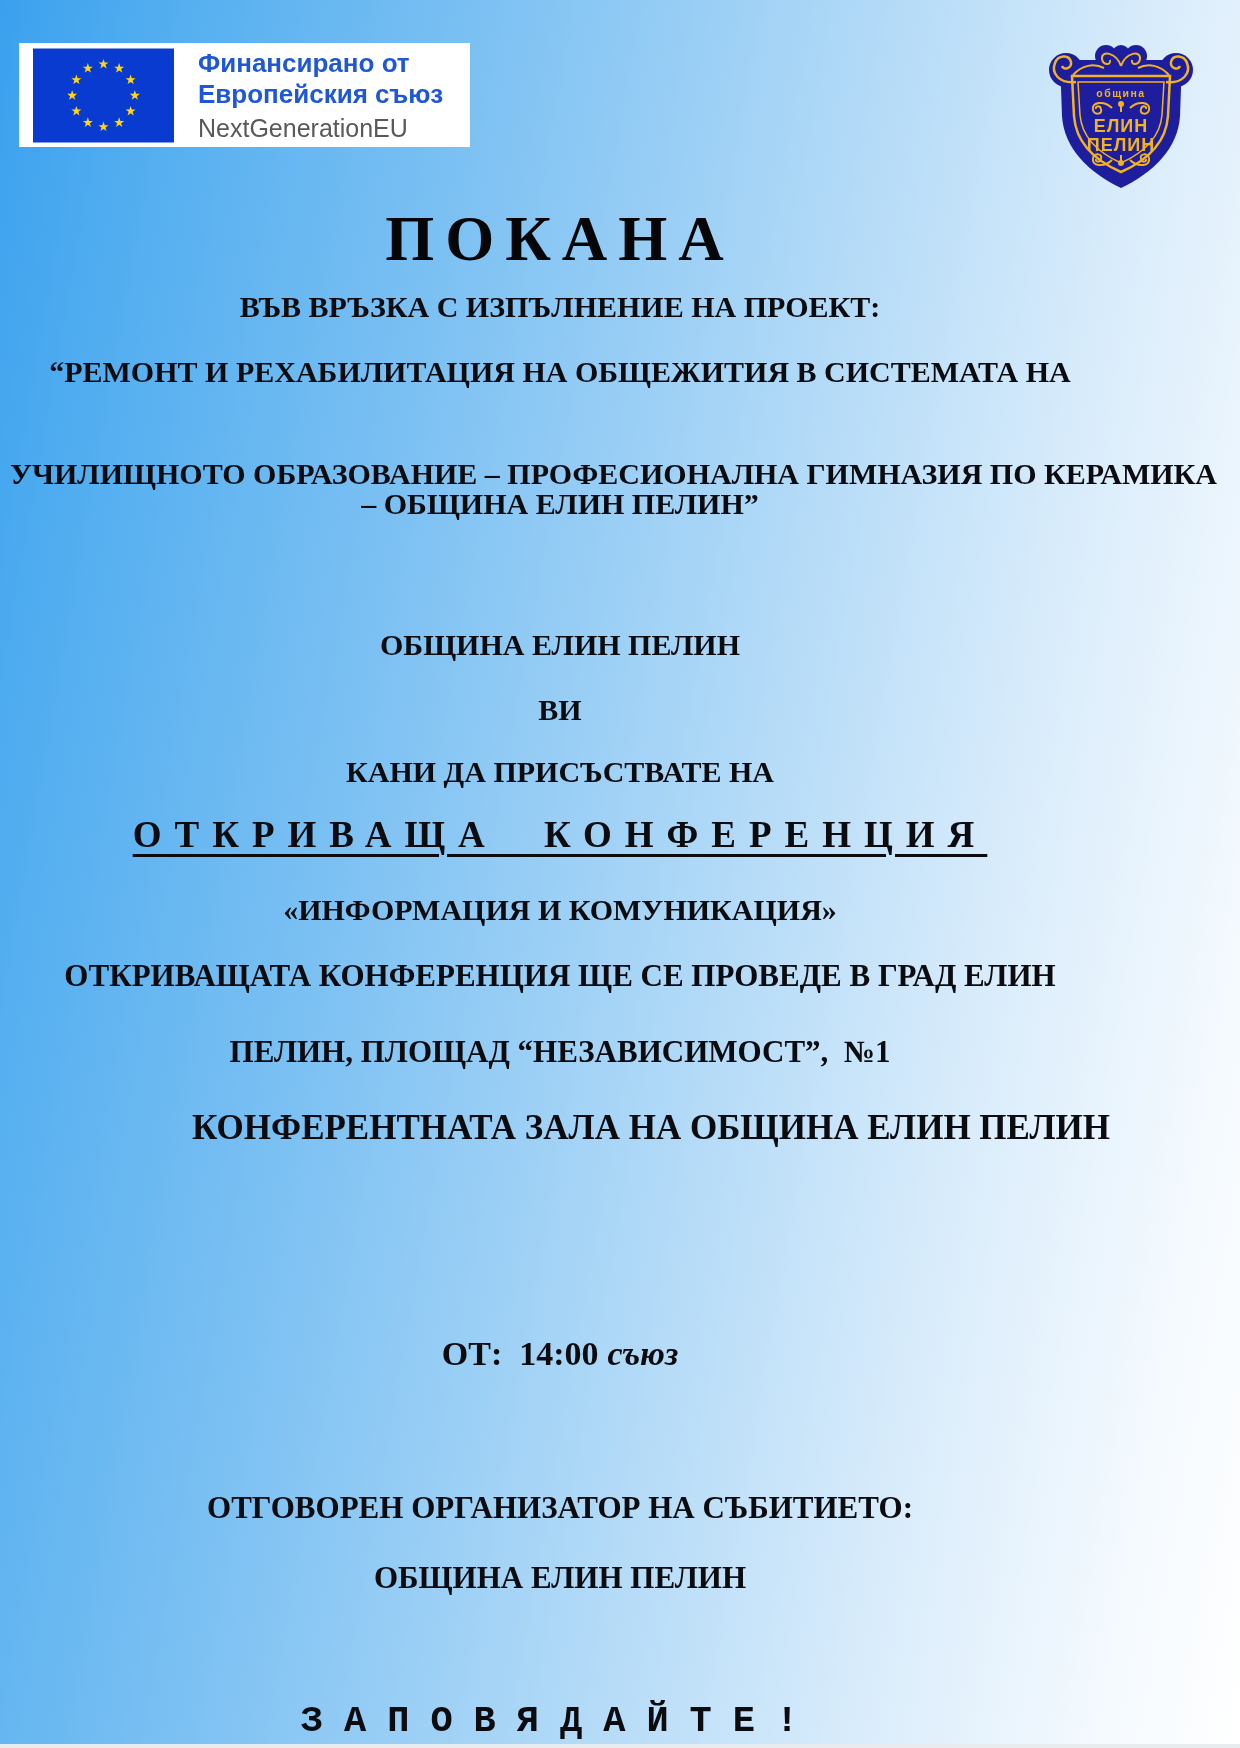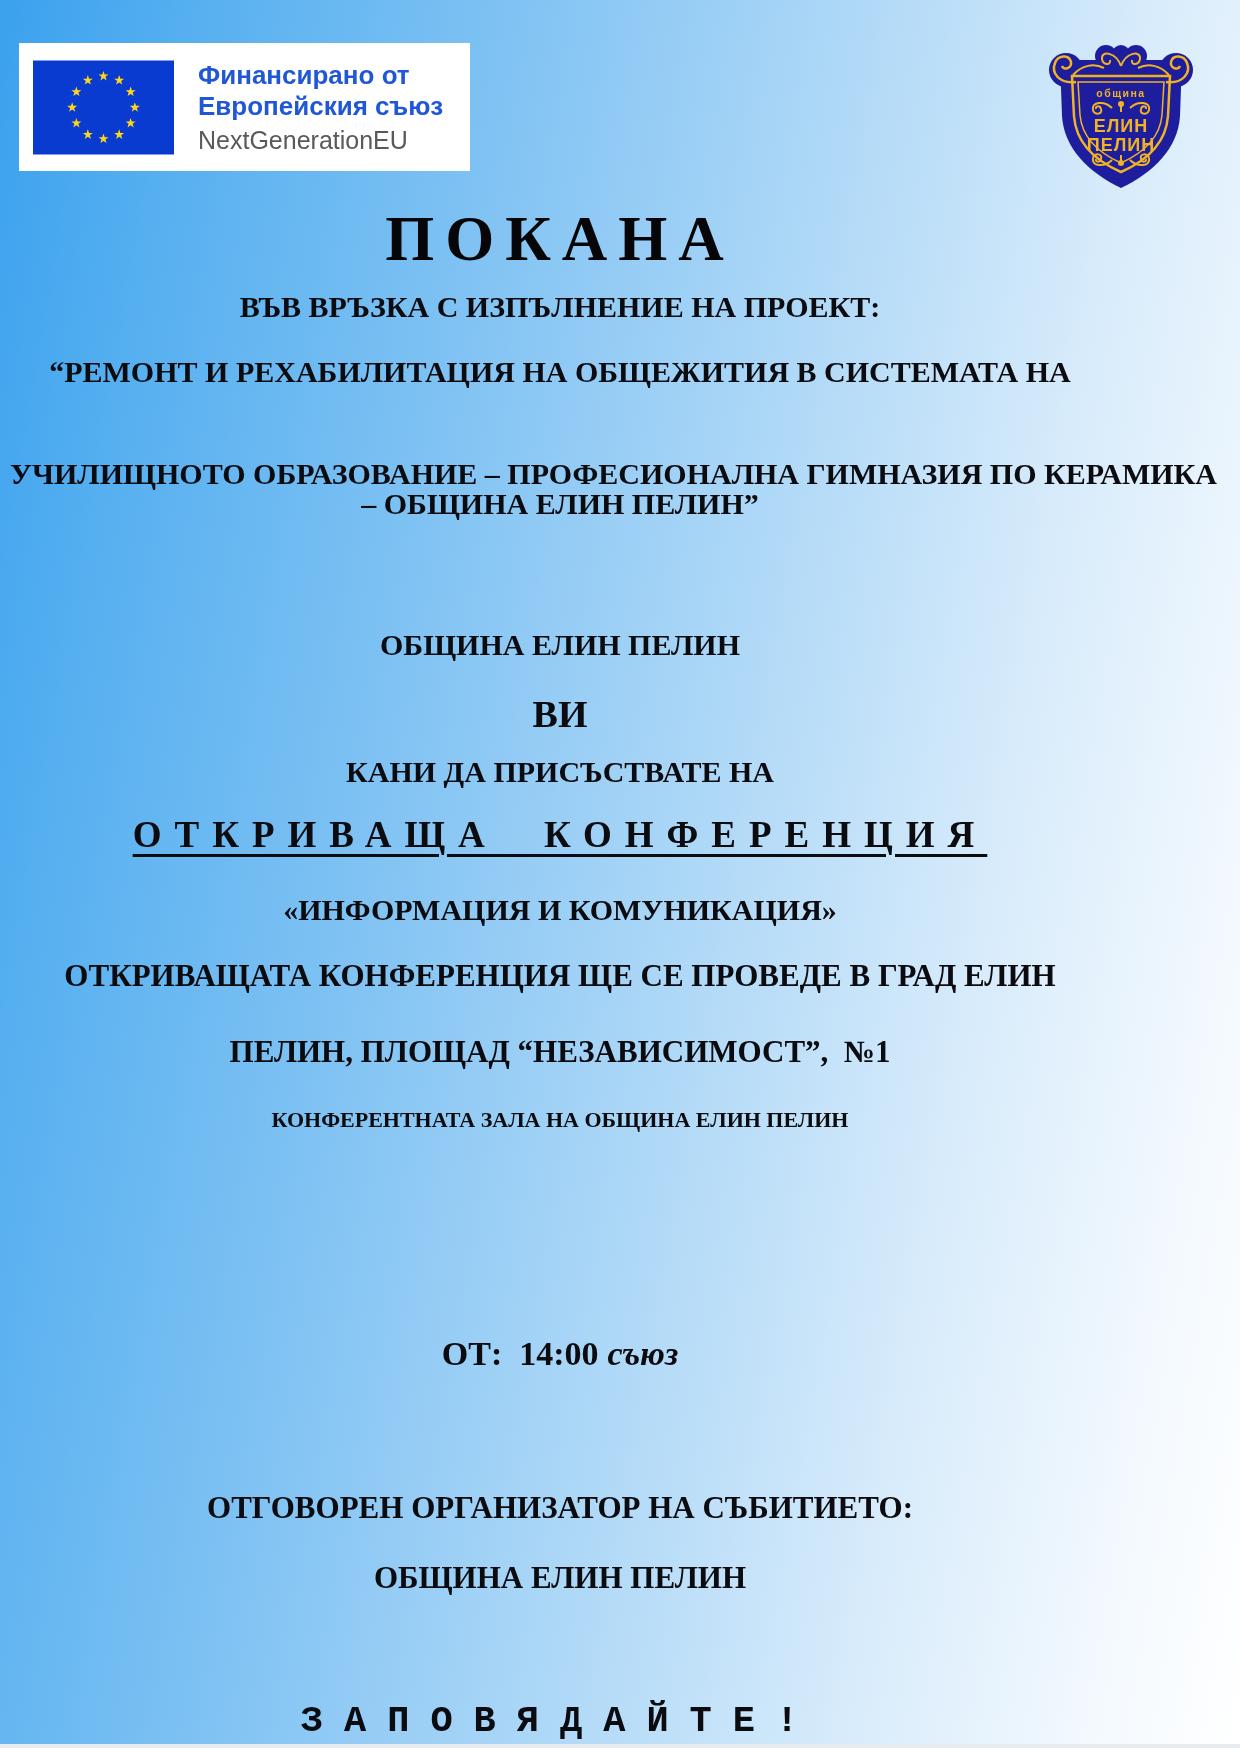"Финансирано от" .eu-banner { height: 128px -> 104px }
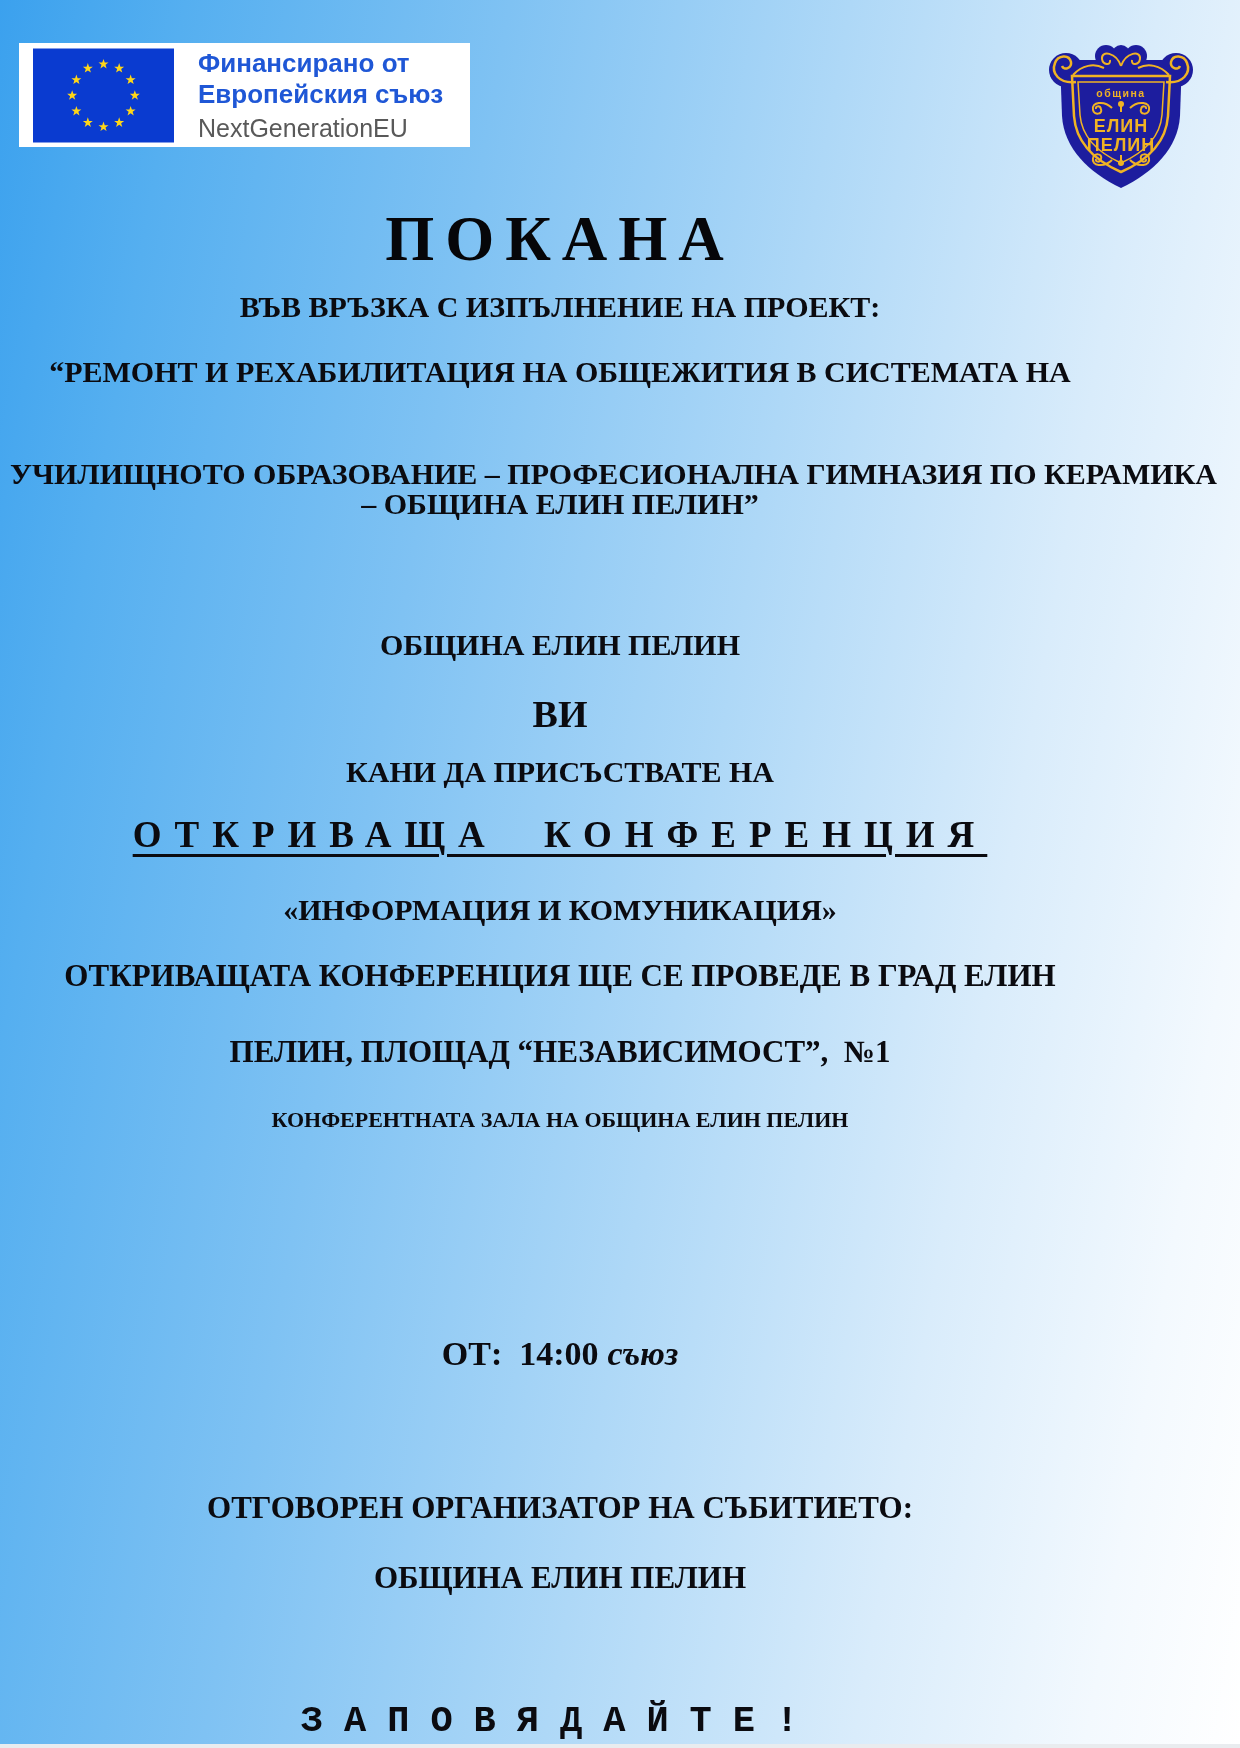"ВИ" .vi { font-size: 38px -> 30px }
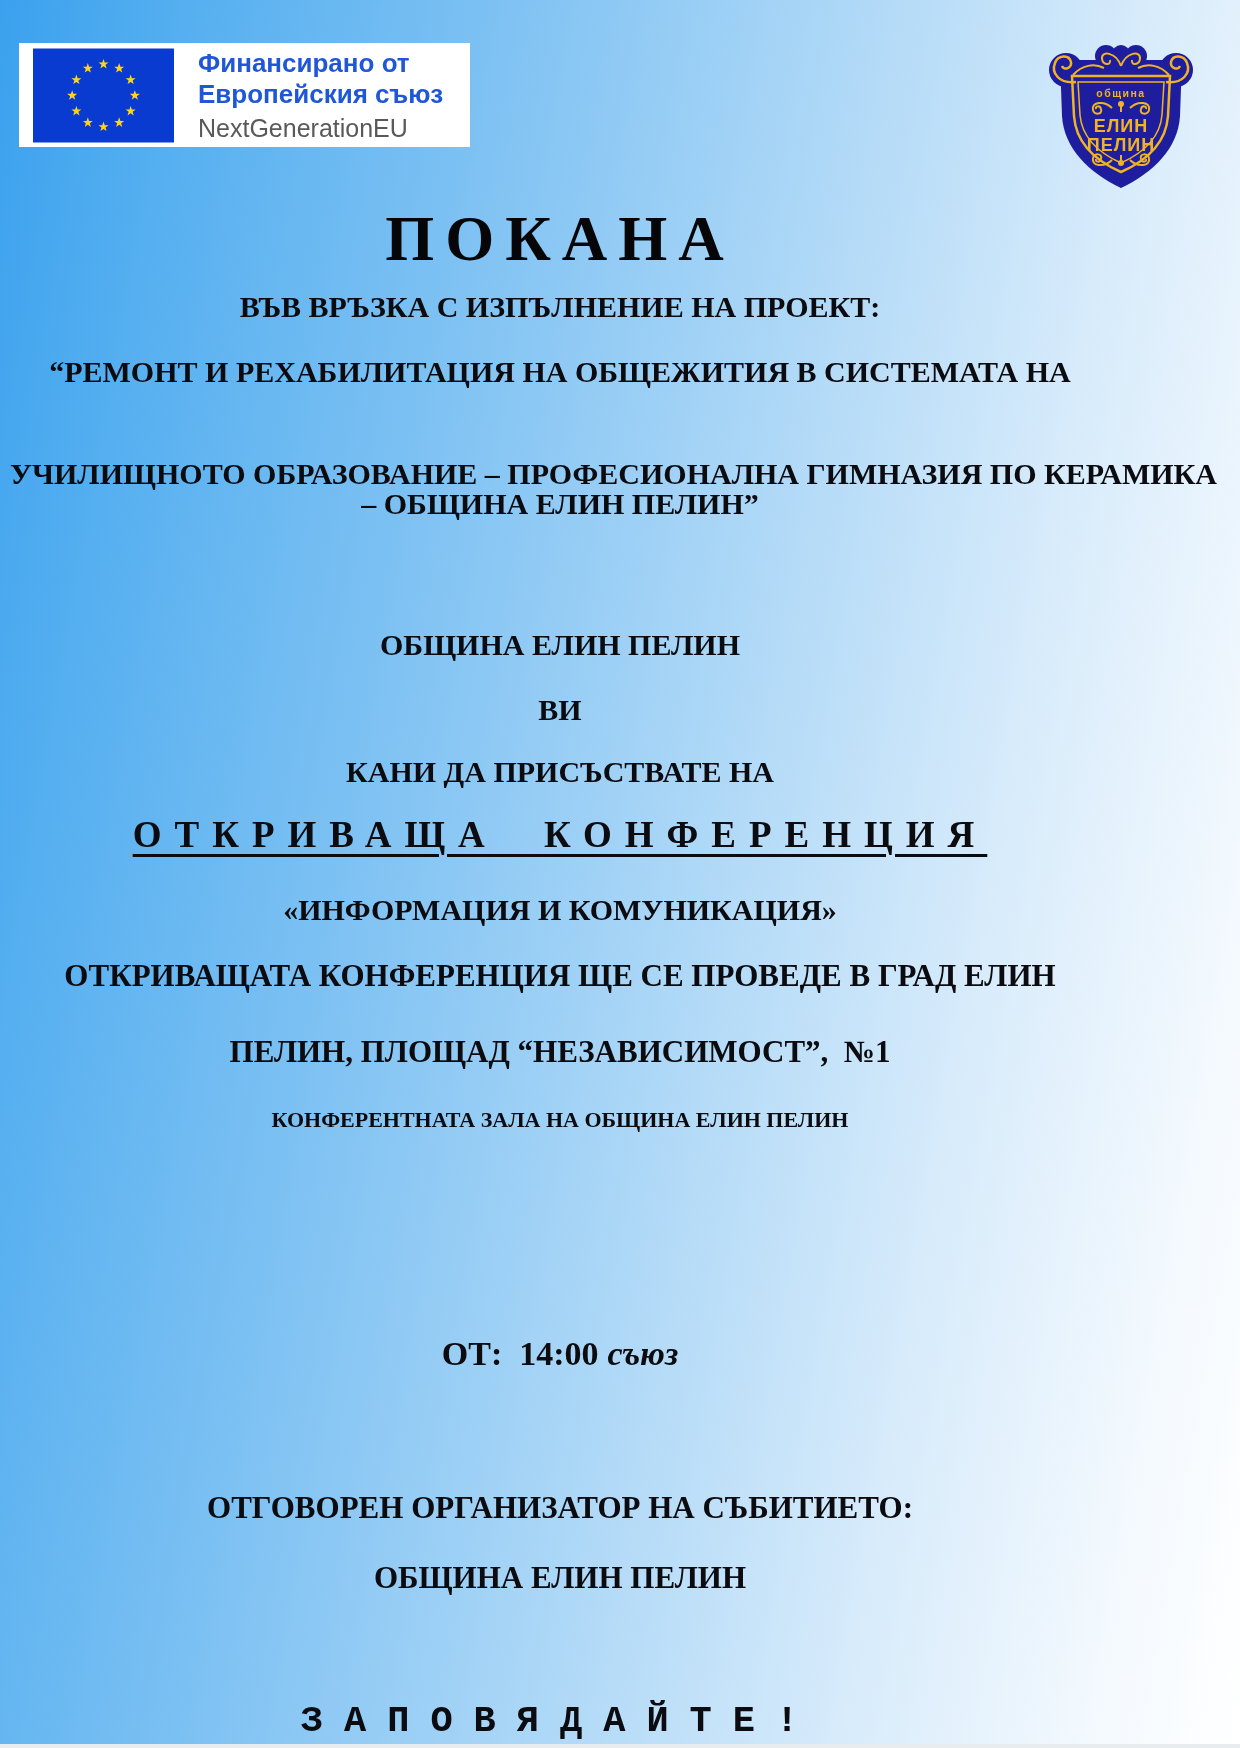"КОНФЕРЕНТНАТА ЗАЛА НА ОБЩИНА ЕЛИН" .venue3 { font-size: 22px -> 35px; text-align: none -> right }
